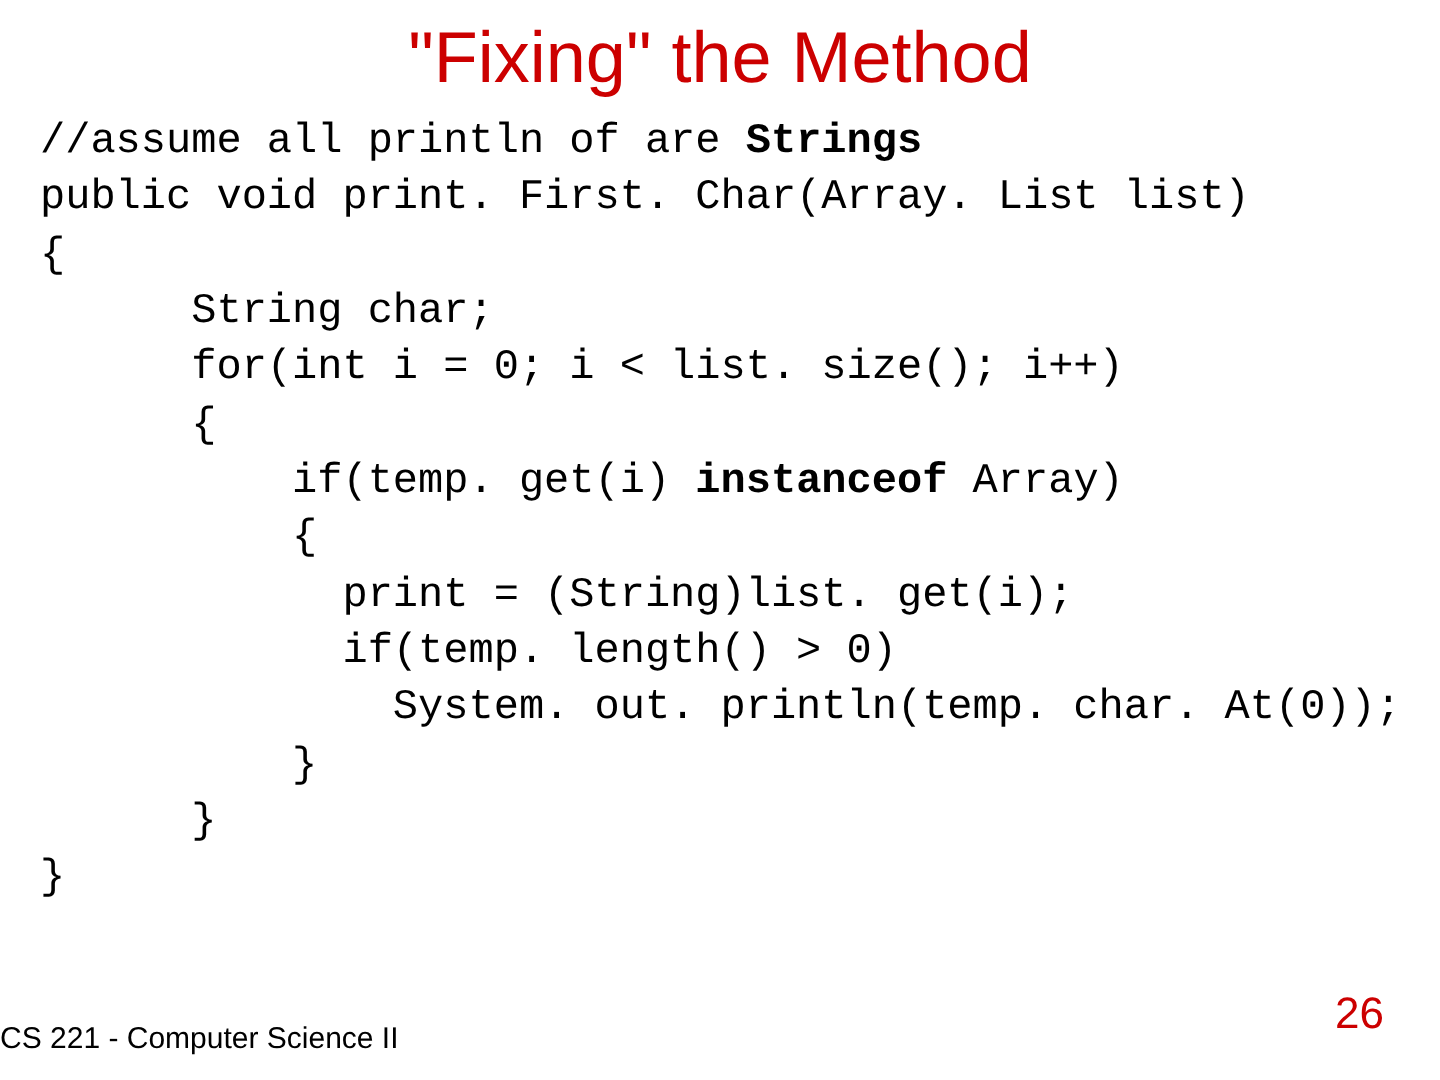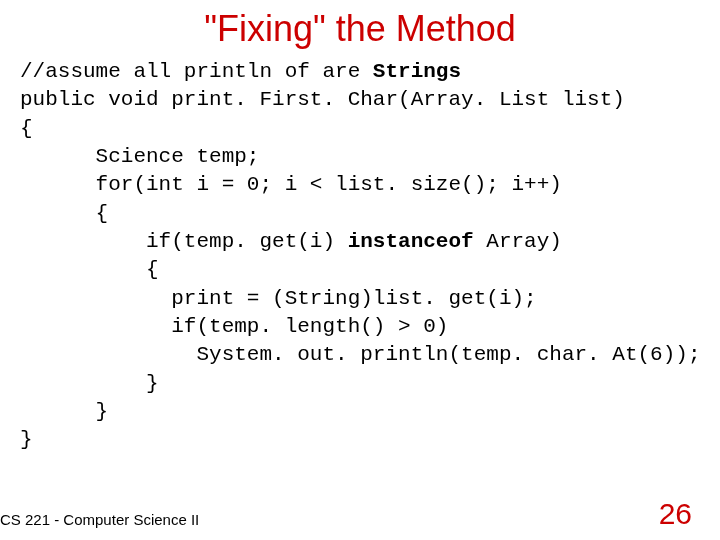"Science temp;" span { text: Science temp -> String char }
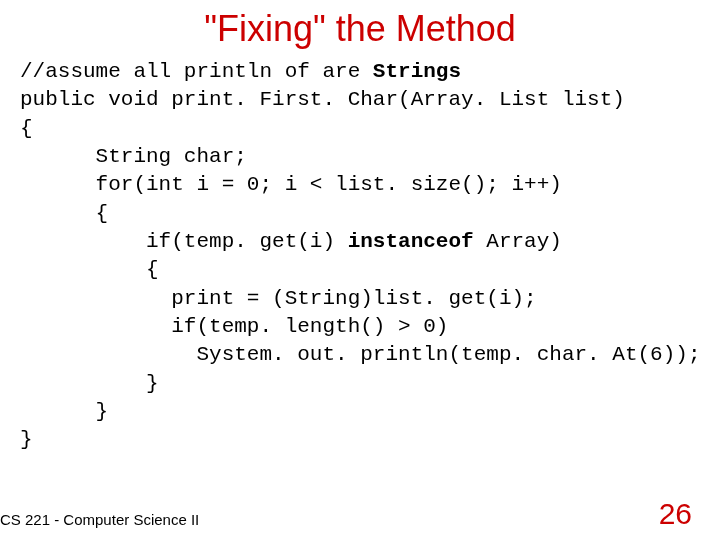"System. out. println(temp. char. At(6));" span { text: 6 -> 0 }
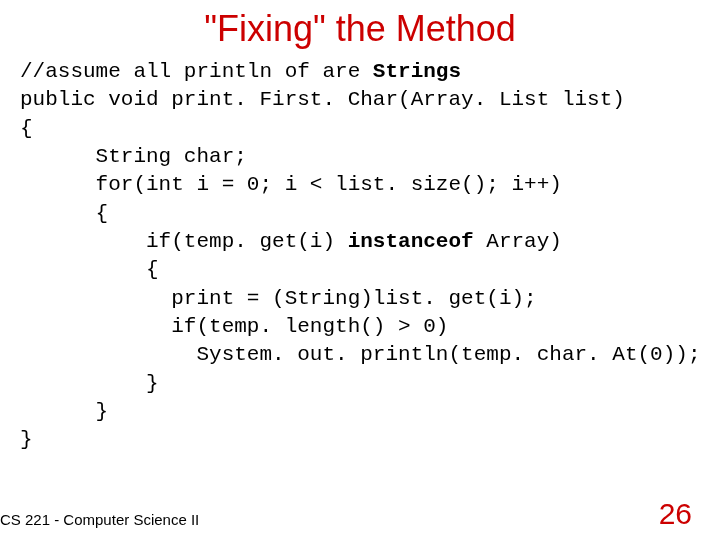"26" .footer-right { bottom: 9px -> 20px; font-size: 30px -> 22px }
